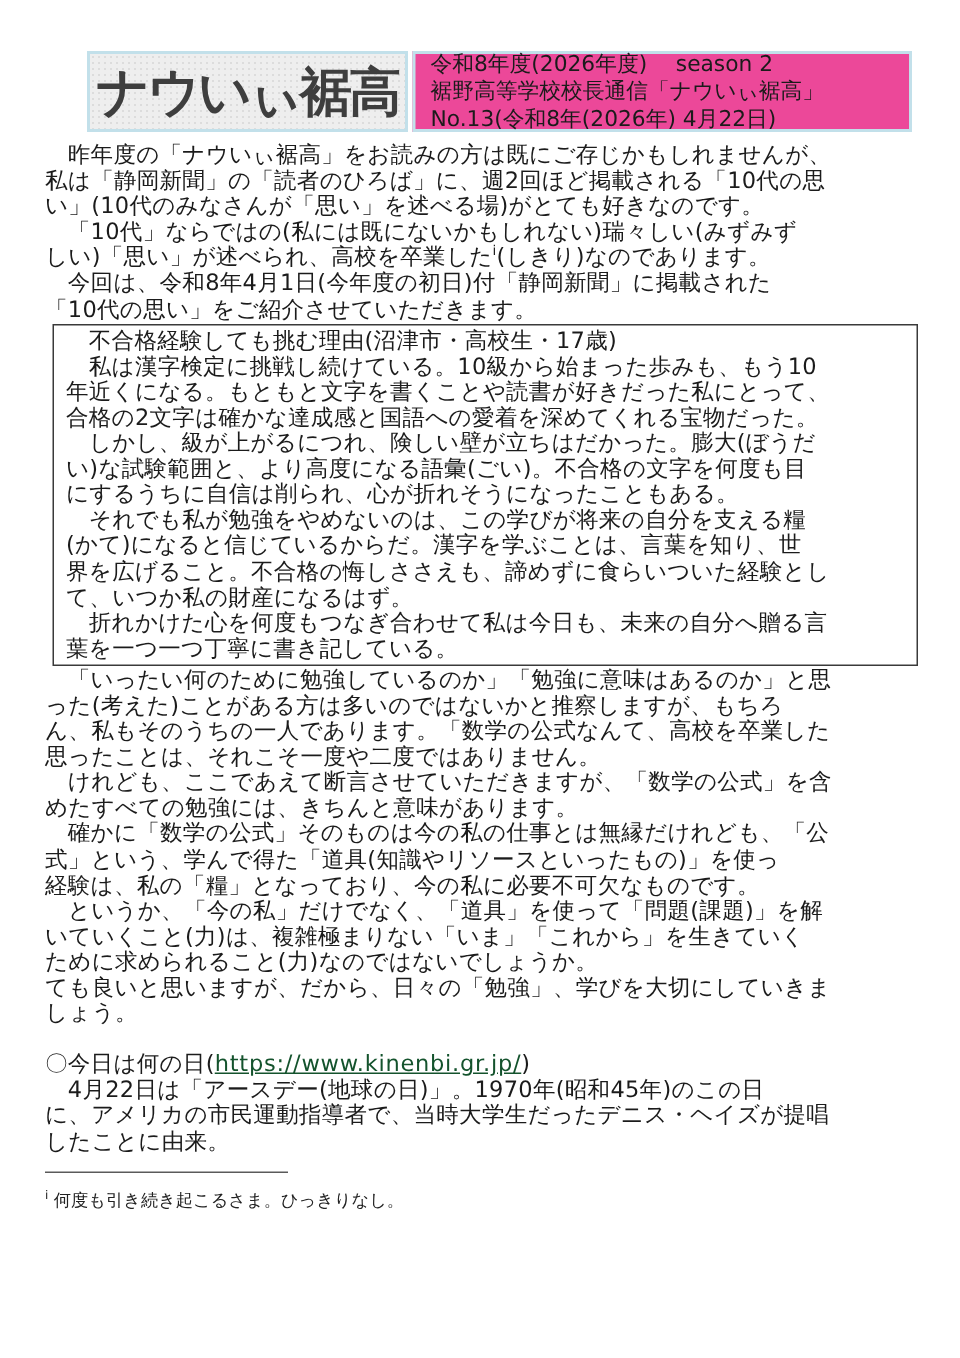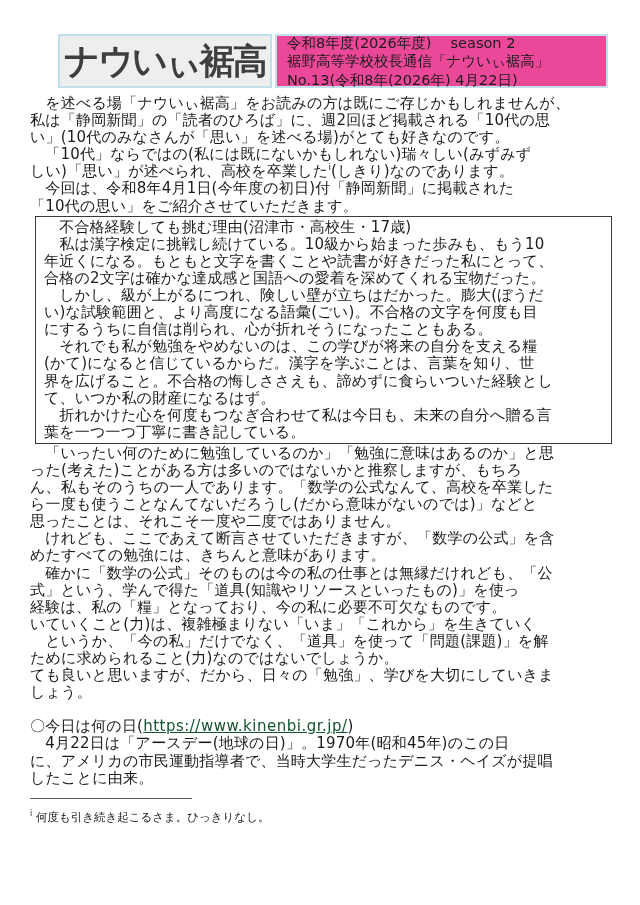"を述べる場「ナウいぃ裾高」をお読みの方は既にご存じかもしれませんが、" div.line { text: を述べる場 -> 昨年度の }
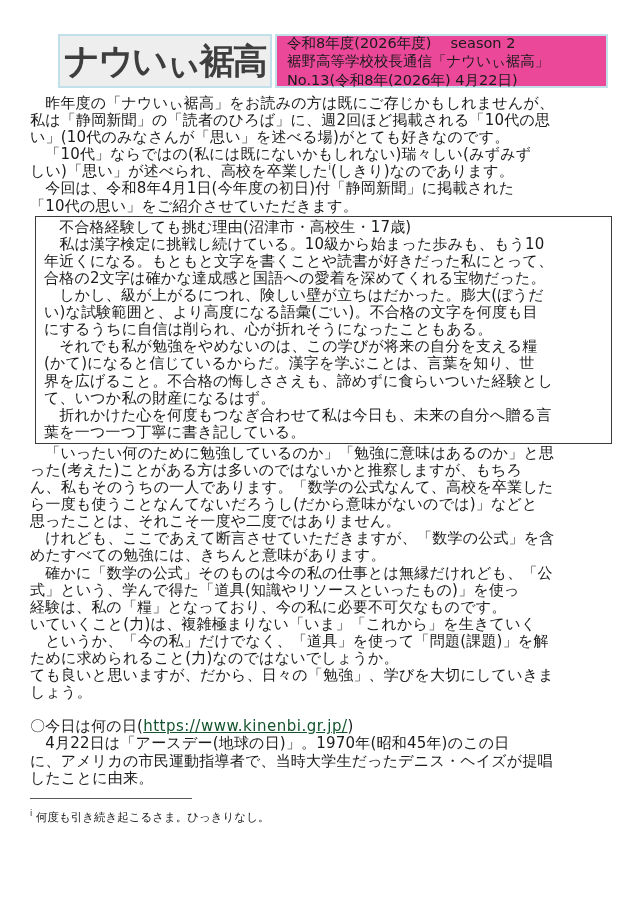"ら一度も使うことなんてないだろうし(だから意味がないのでは)」などと" div.line { html: <div>ら一度も使うことなんてないだろうし(だから意味がないのでは)」などと</div> -> none }
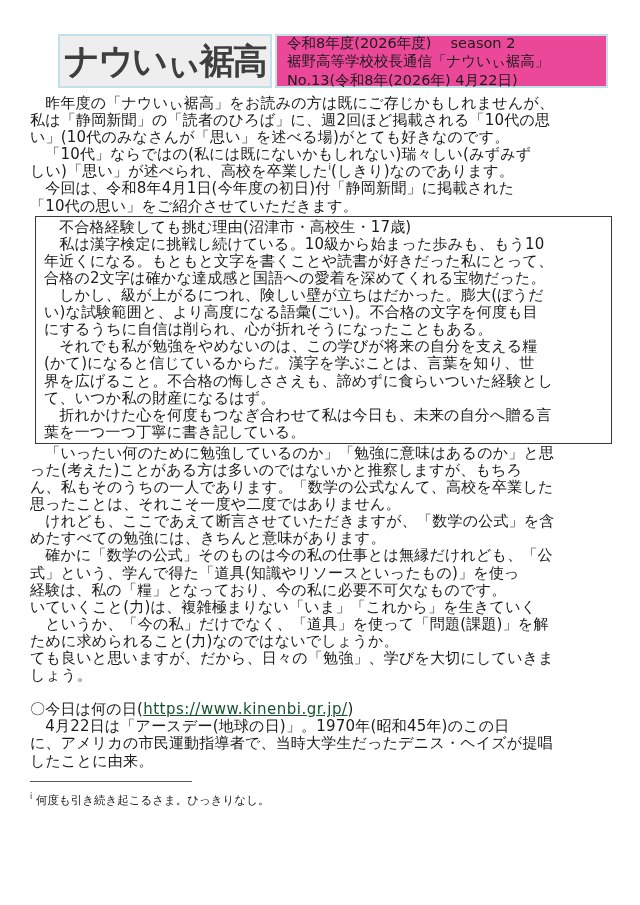"いていくこと(力)は、複雑極まりない「いま」「これから」を生きていく" div.line { order: before "というか、「今の私」だけでなく、「道具」を使って「問題(課題)」を解" -> after "というか、「今の私」だけでなく、「道具」を使って「問題(課題)」を解" }
